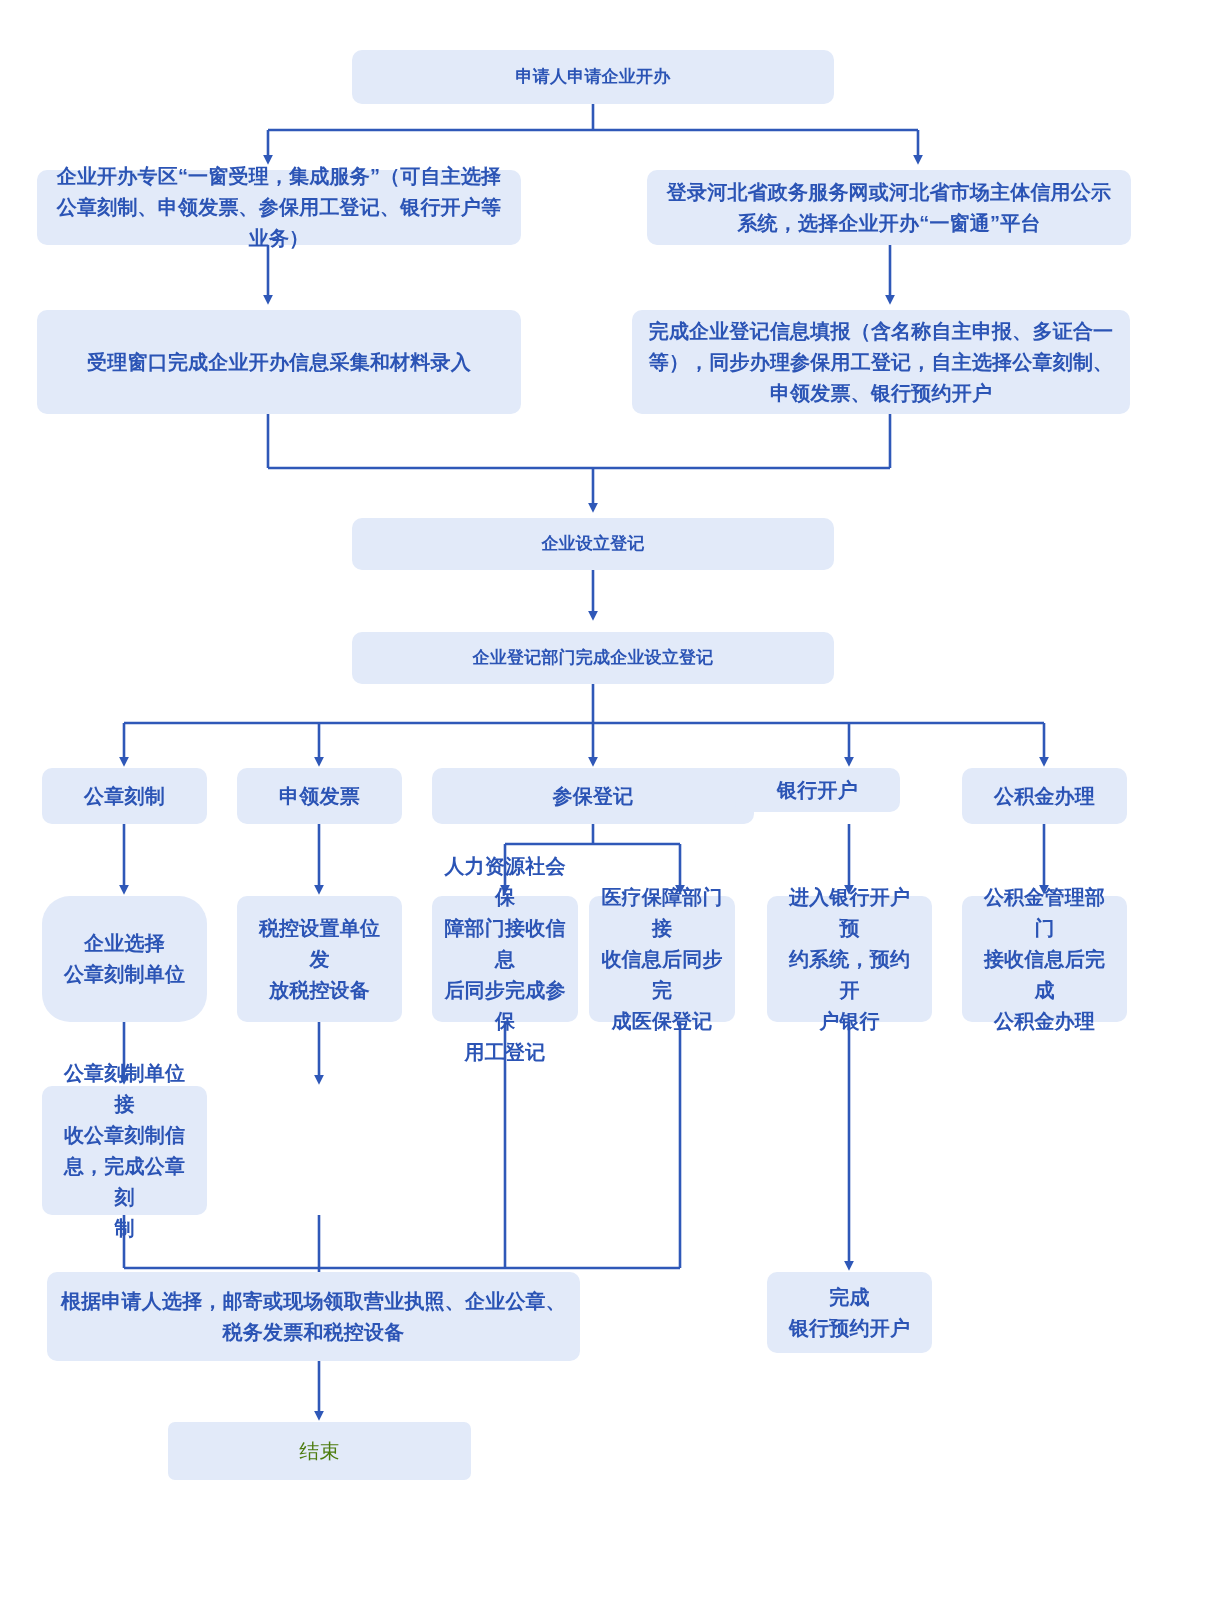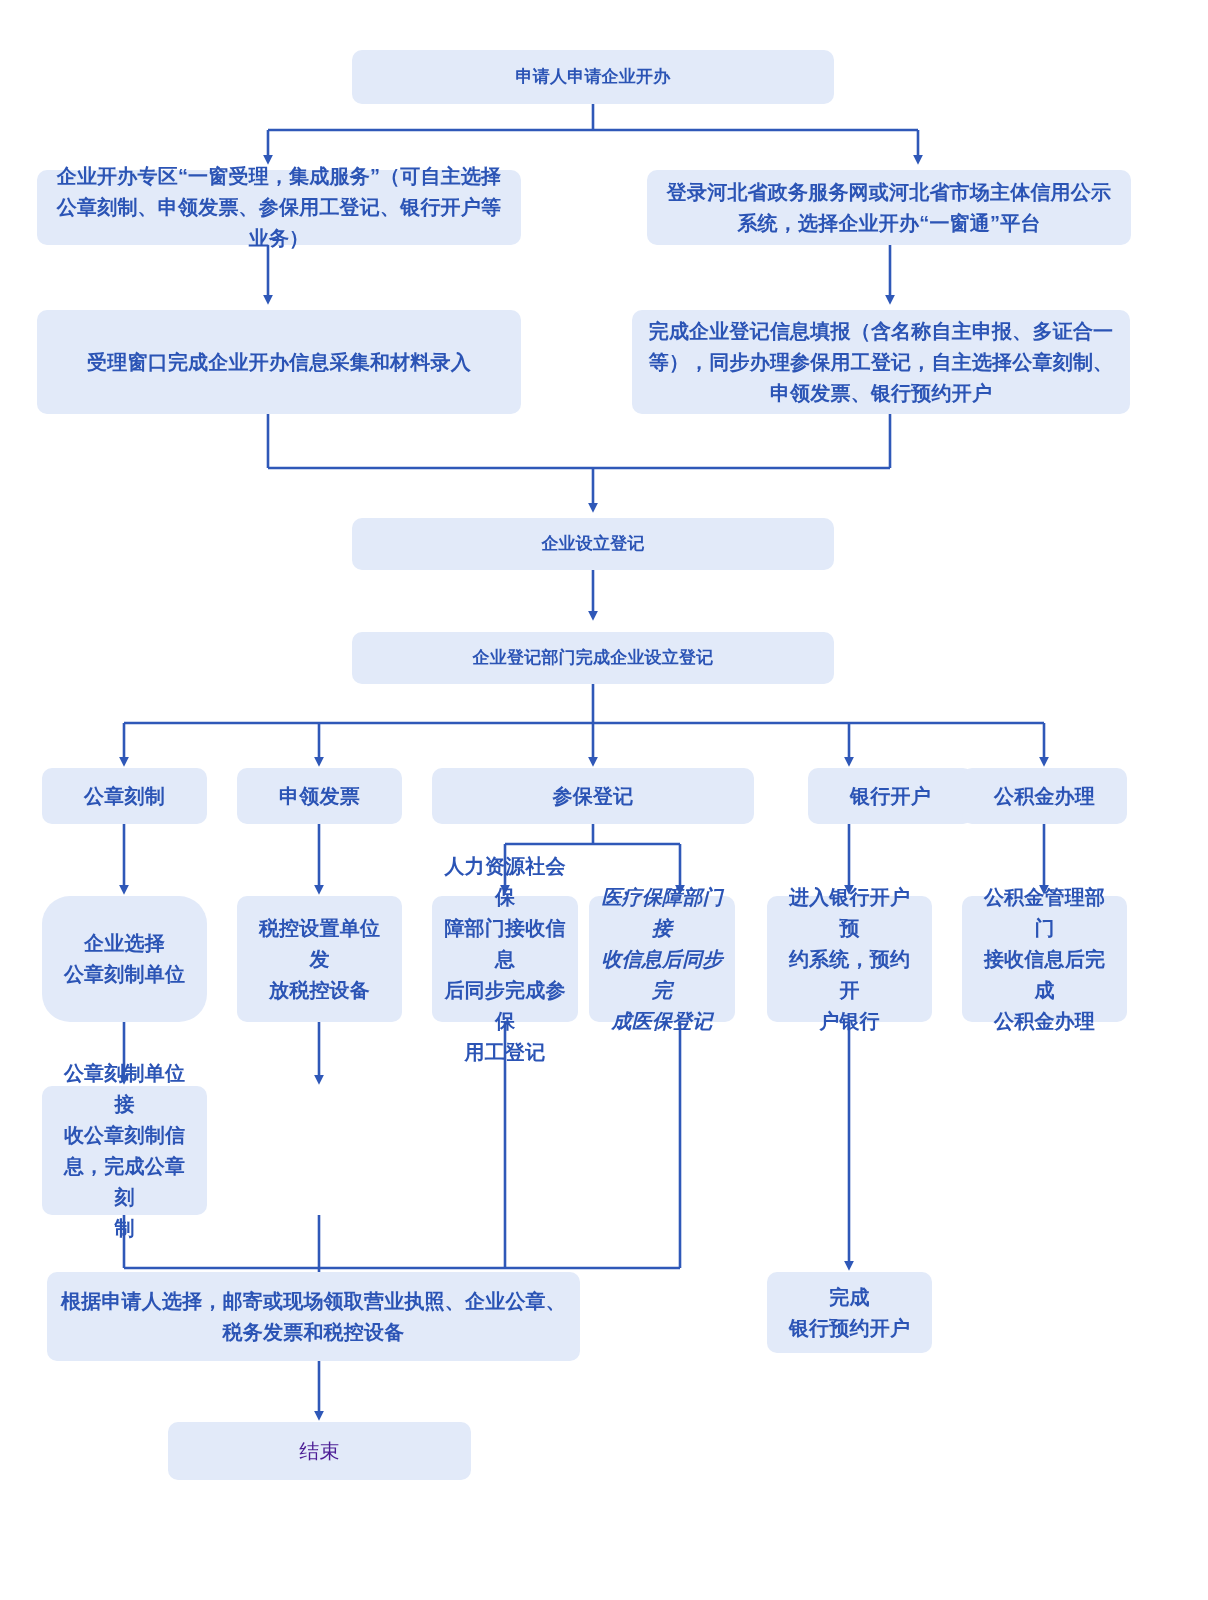"银行开户" div.node { height: 56px -> 44px; left: 808px -> 735px }
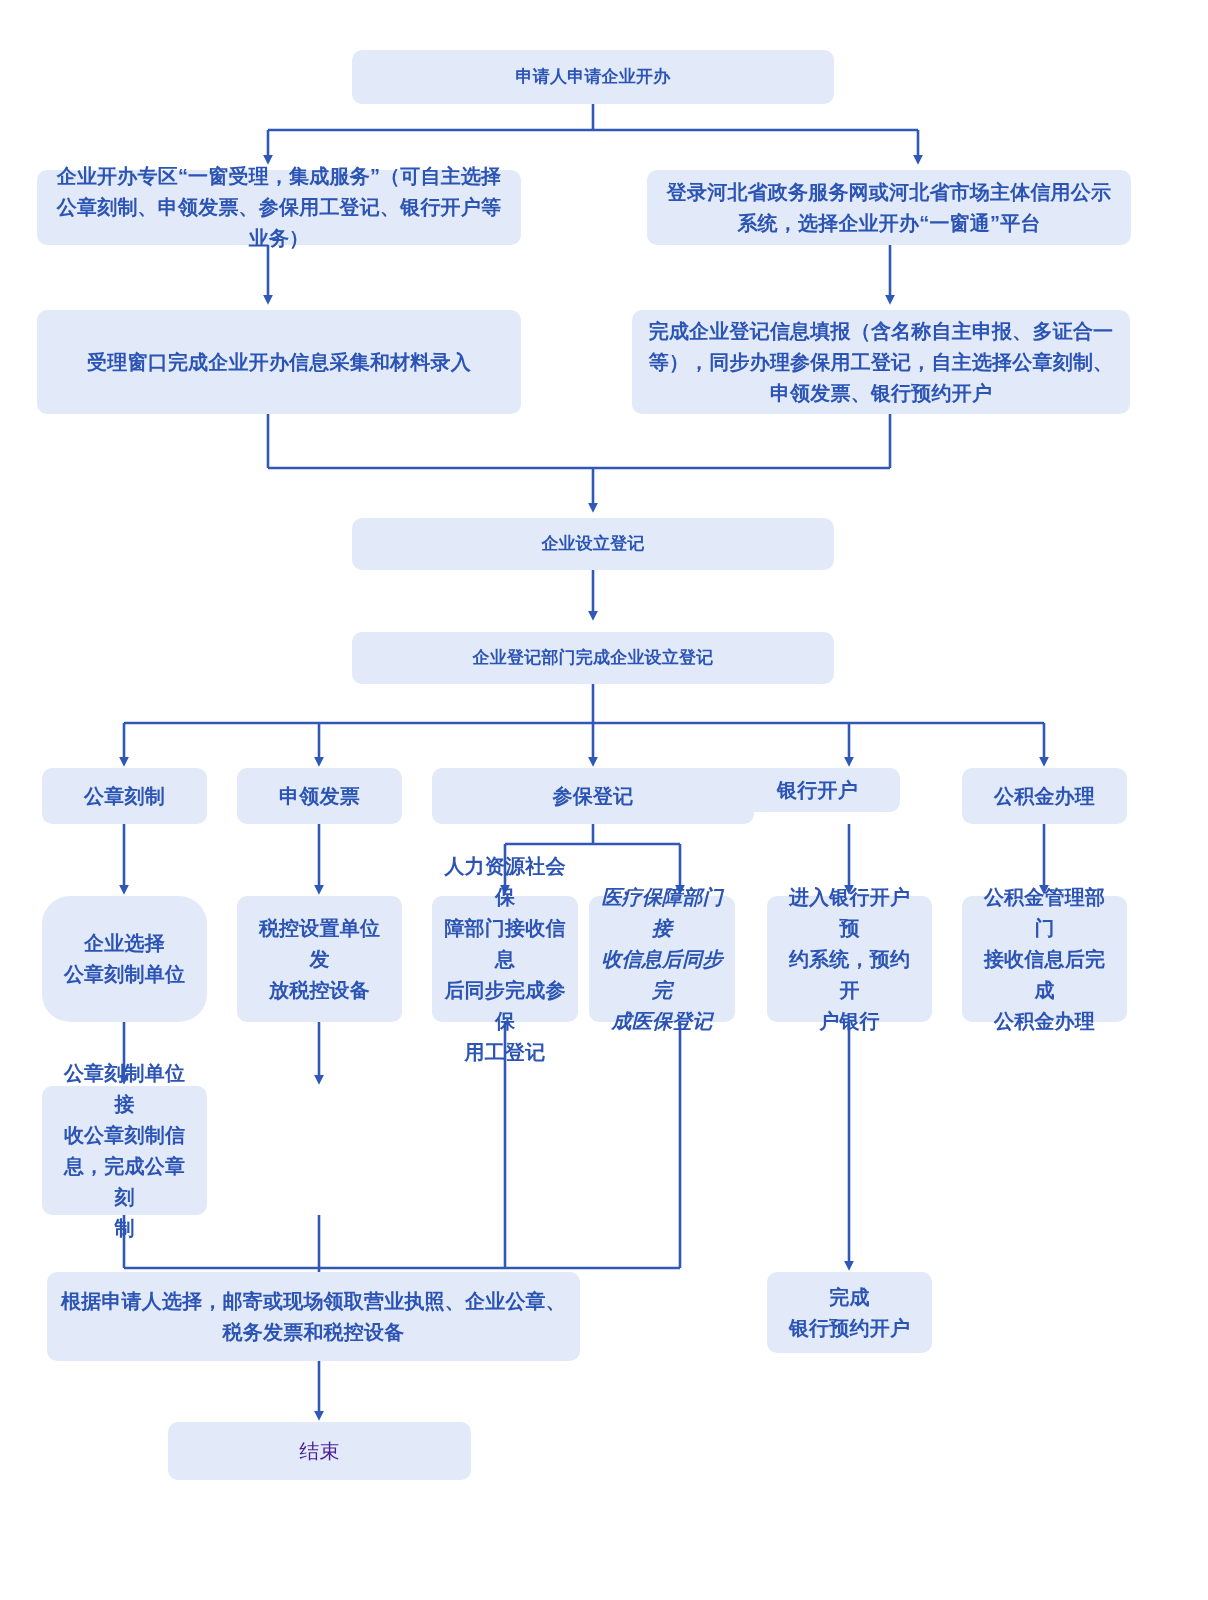"医疗保障部门接" div.node { font-style: italic -> none }
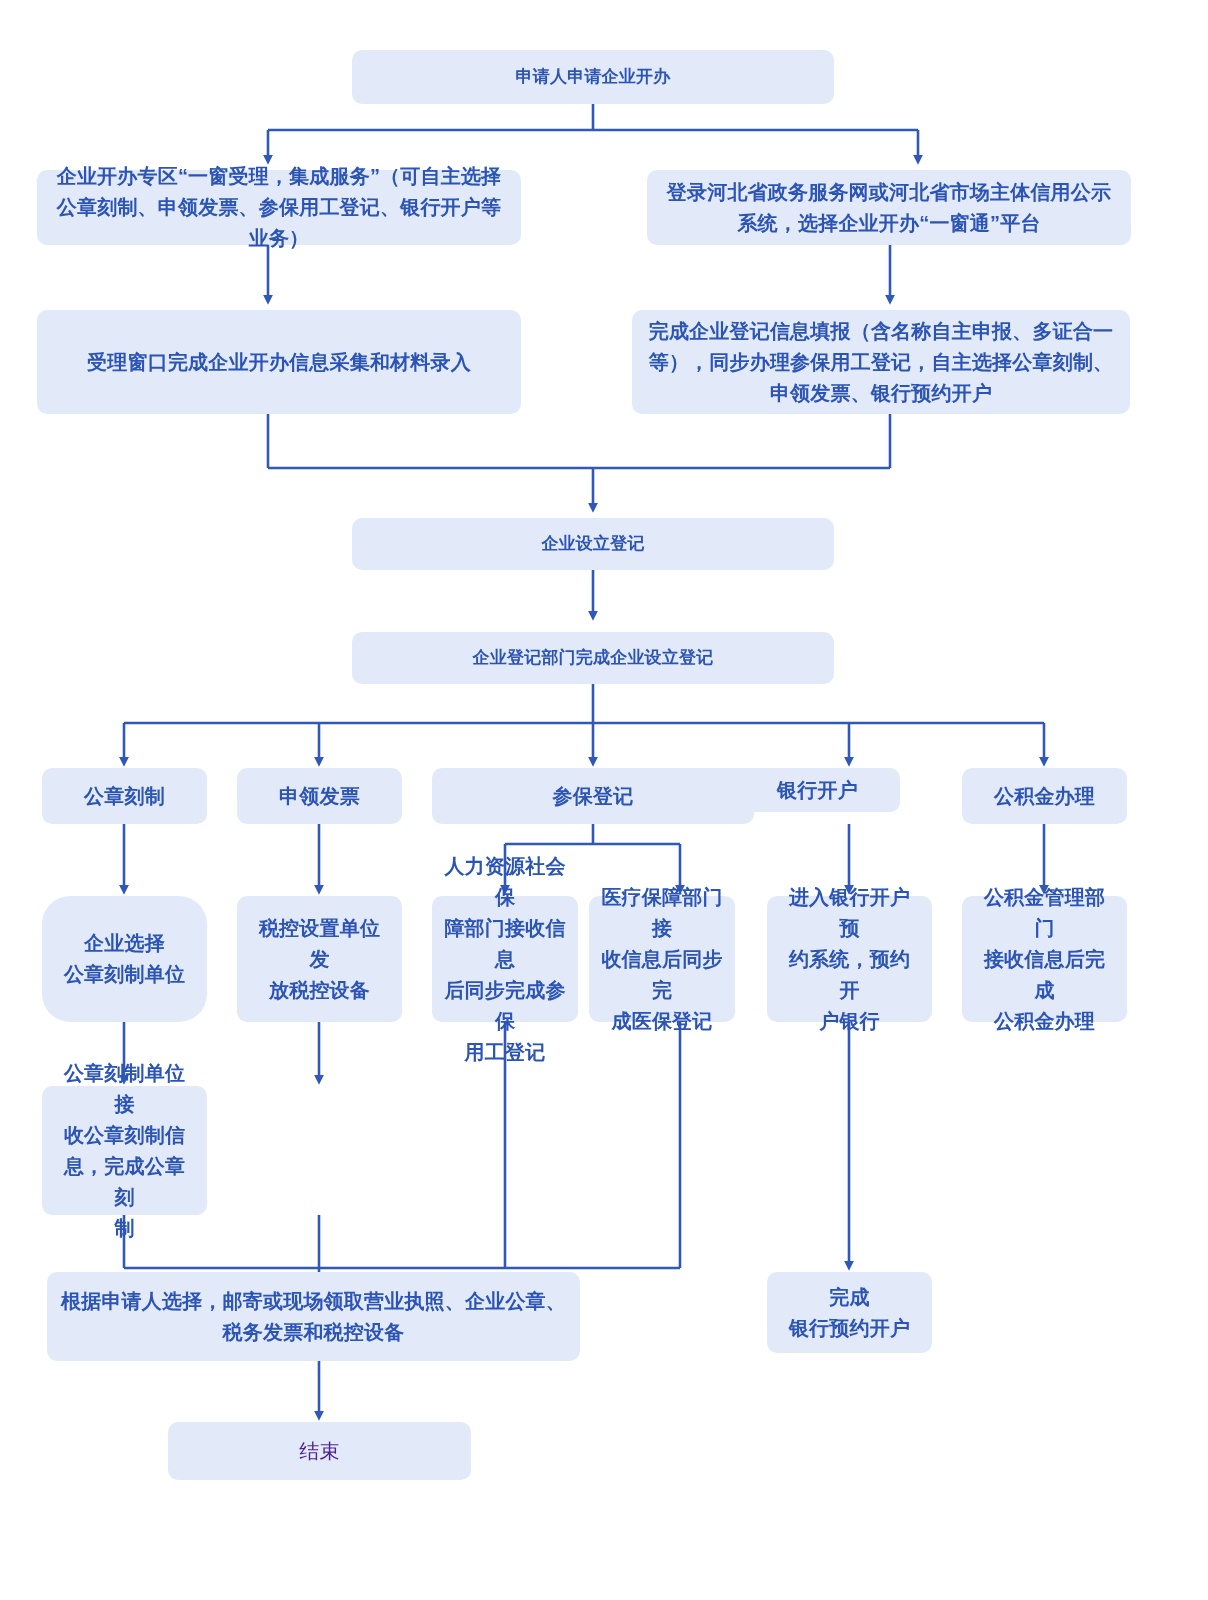"结束" .terminal { border-radius: none -> 7px; color: #4c1d95 -> #4d7c0f }
